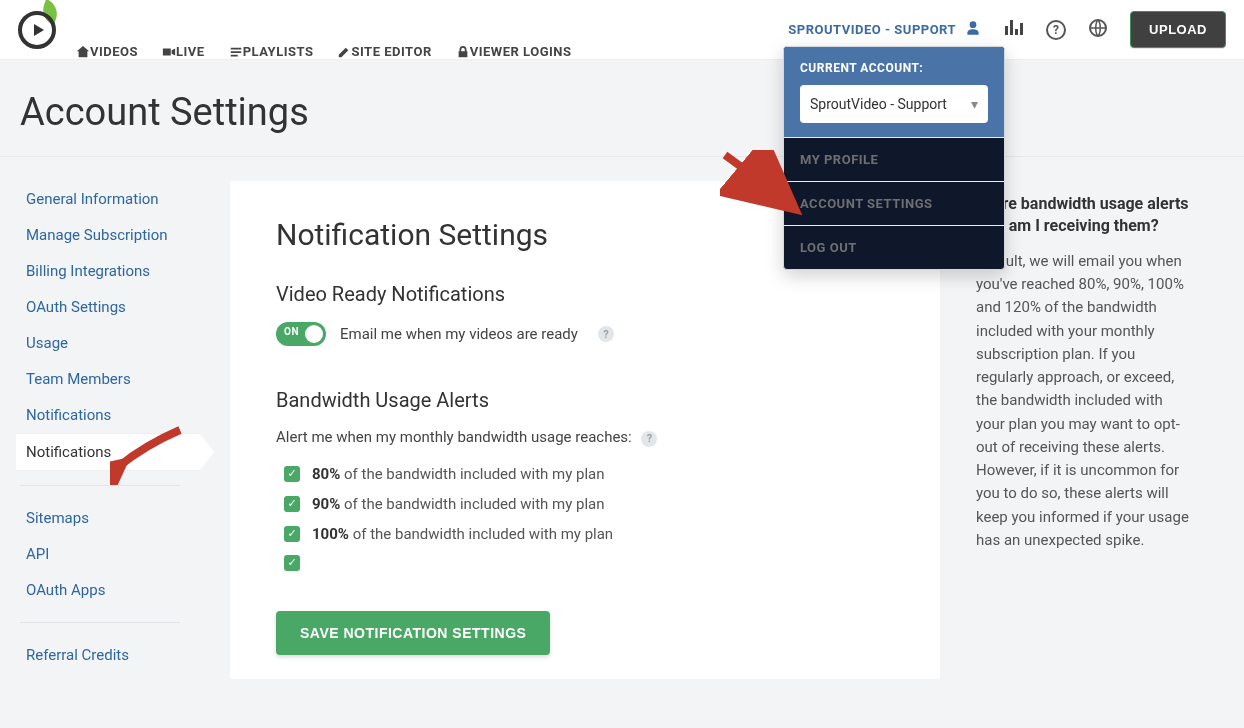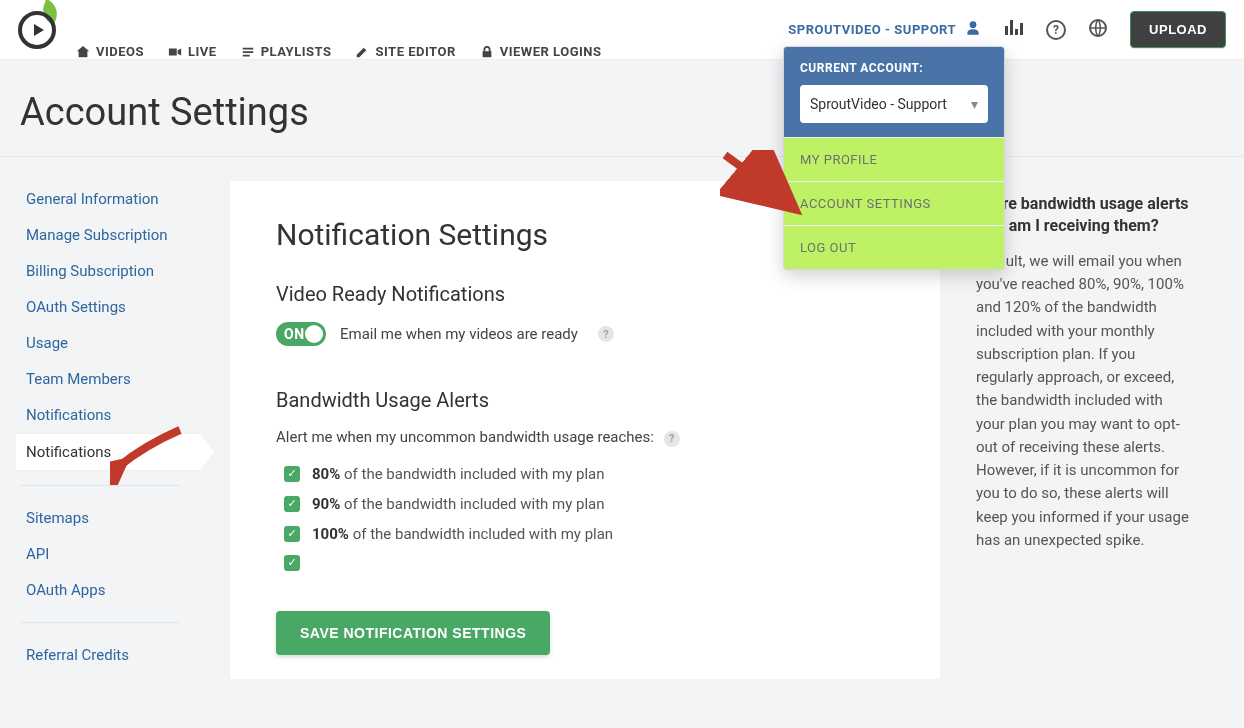"VIDEOS" .nav-item { gap: 6px -> 0 }
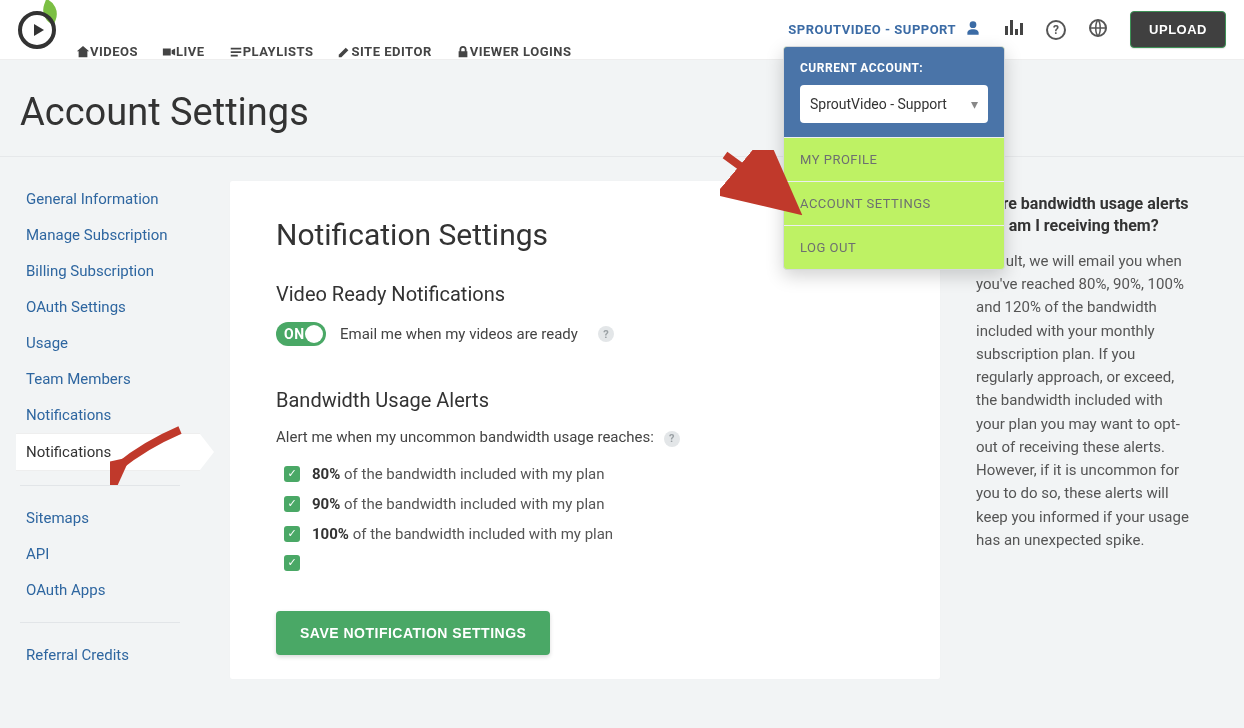"CURRENT ACCOUNT:" .account-dd { background: #bef264 -> #0f172a }
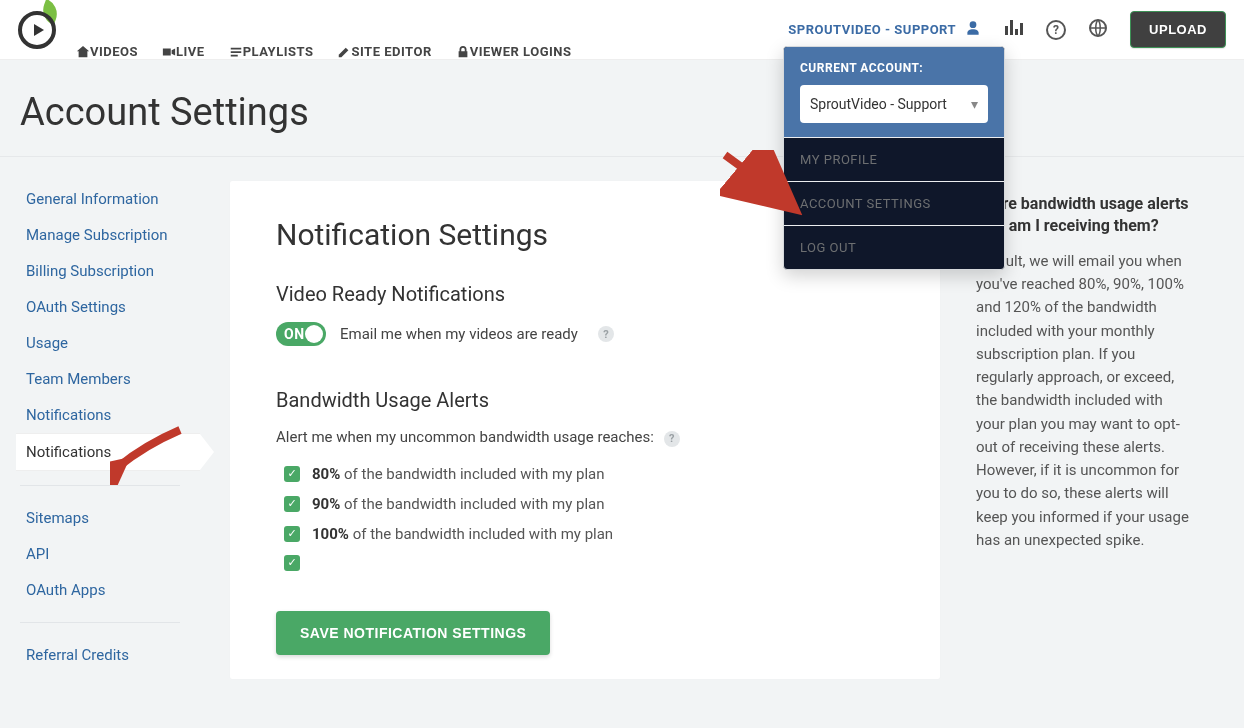"MY PROFILE" .dd-item { font-weight: 400 -> 700 }
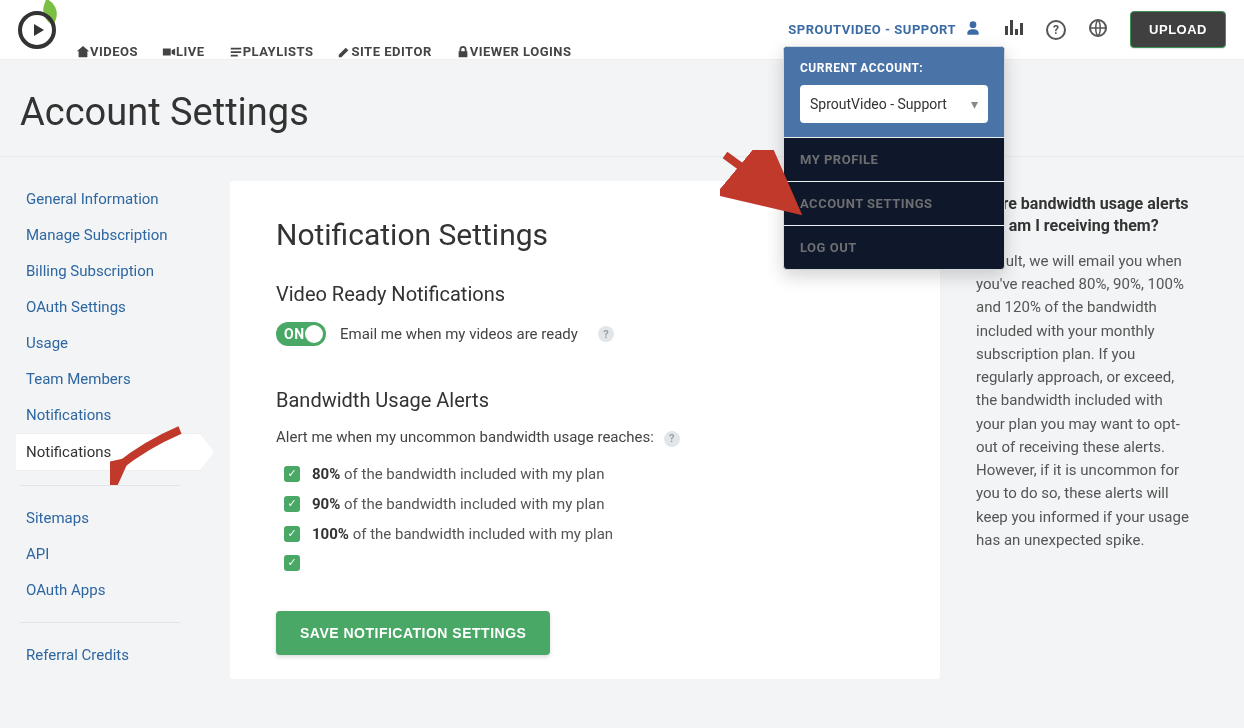"Billing Subscription" div.side-link { text: Subscription -> Integrations }
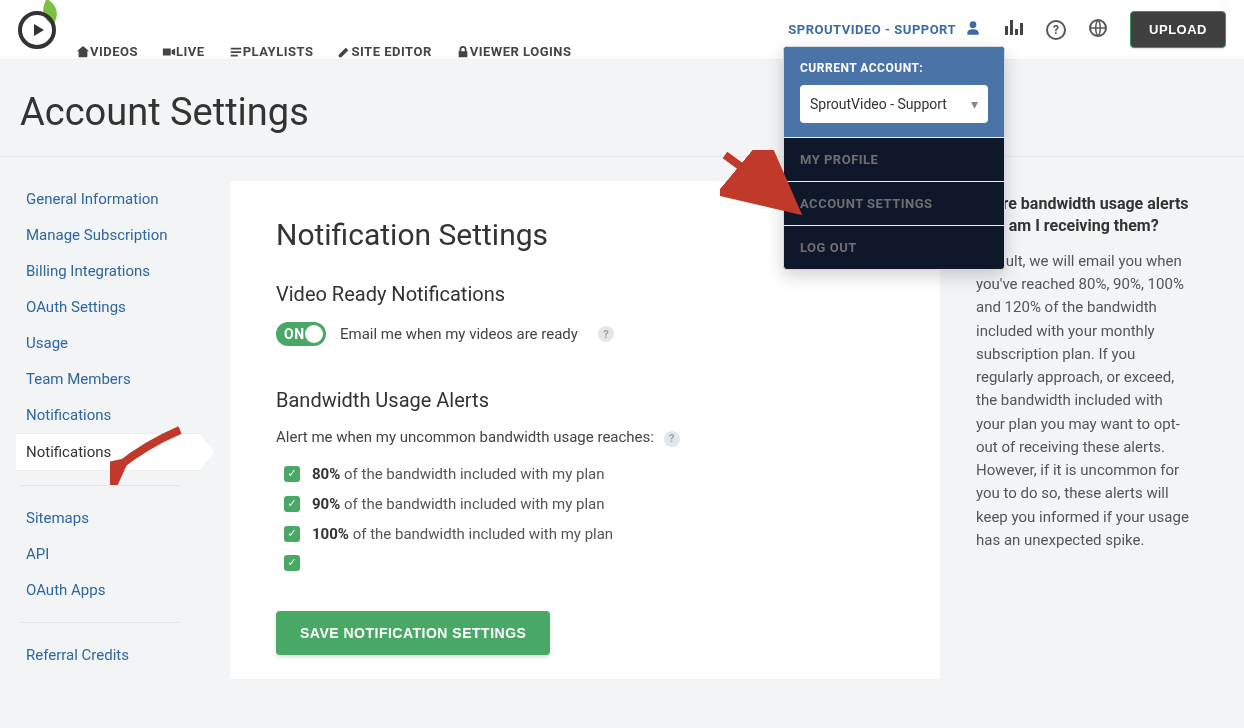"ON" .toggle .lbl { font-size: 14px -> 10px }
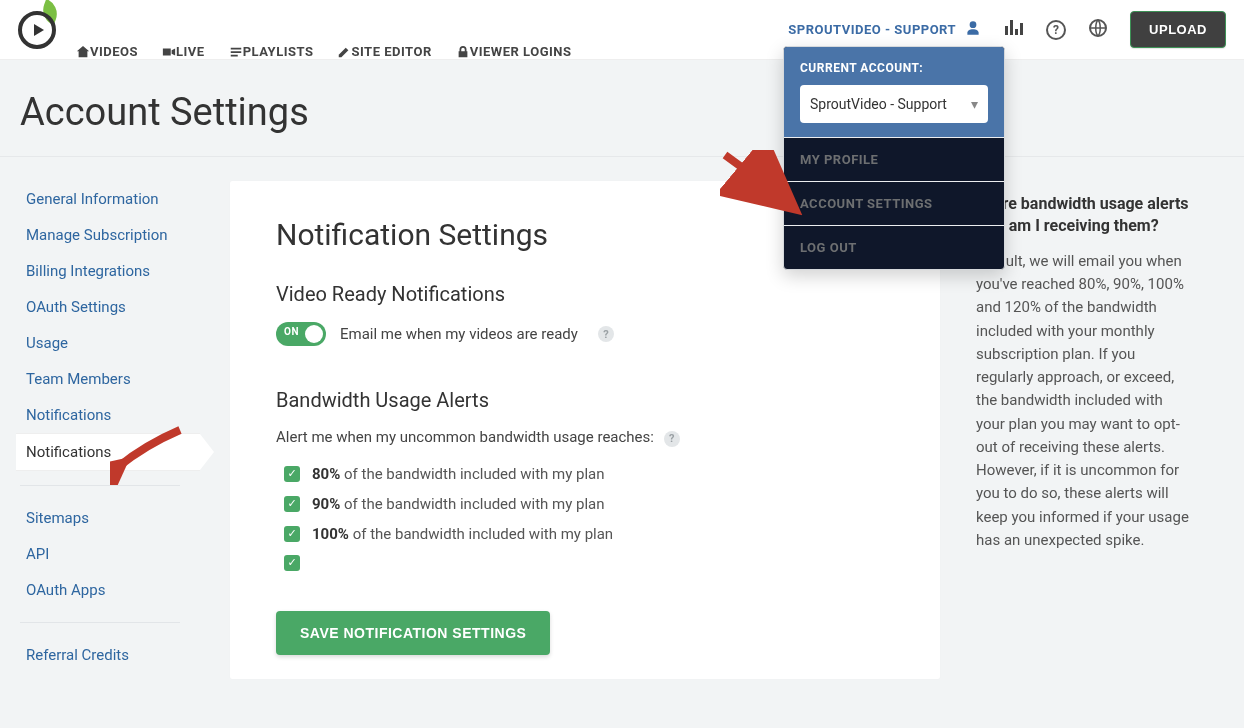"Alert me when my uncommon" span { text: uncommon -> monthly }
